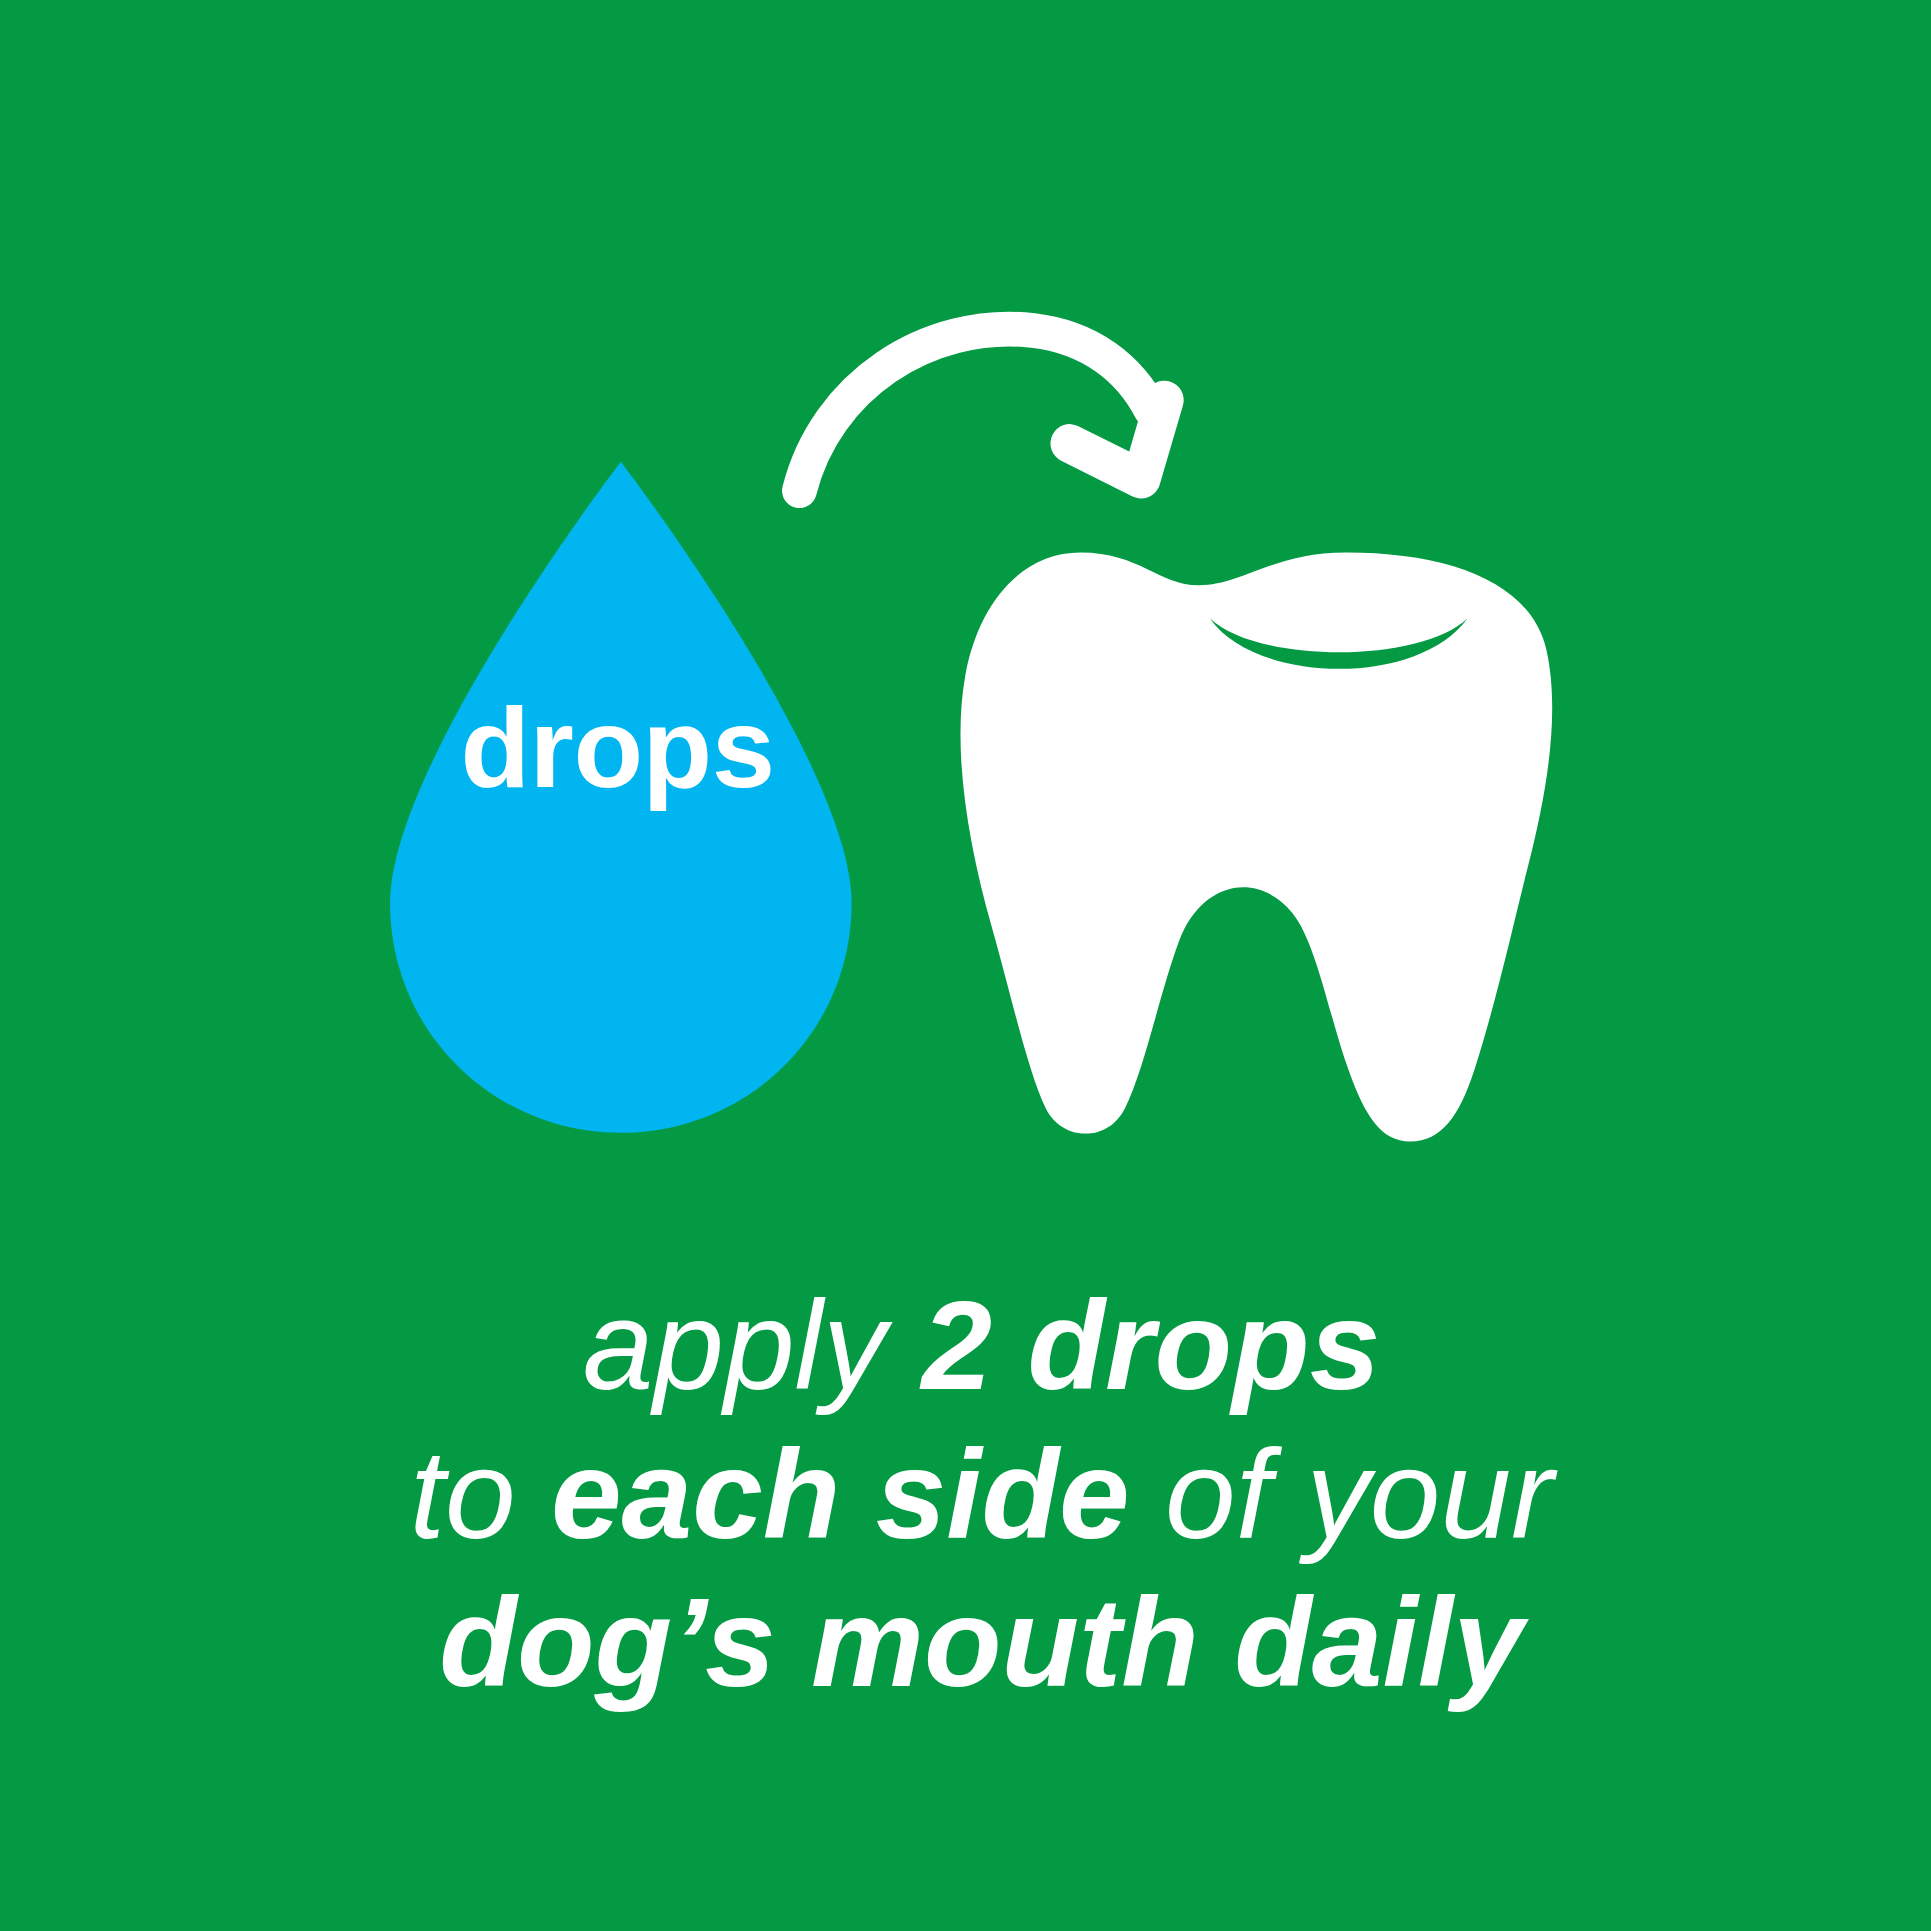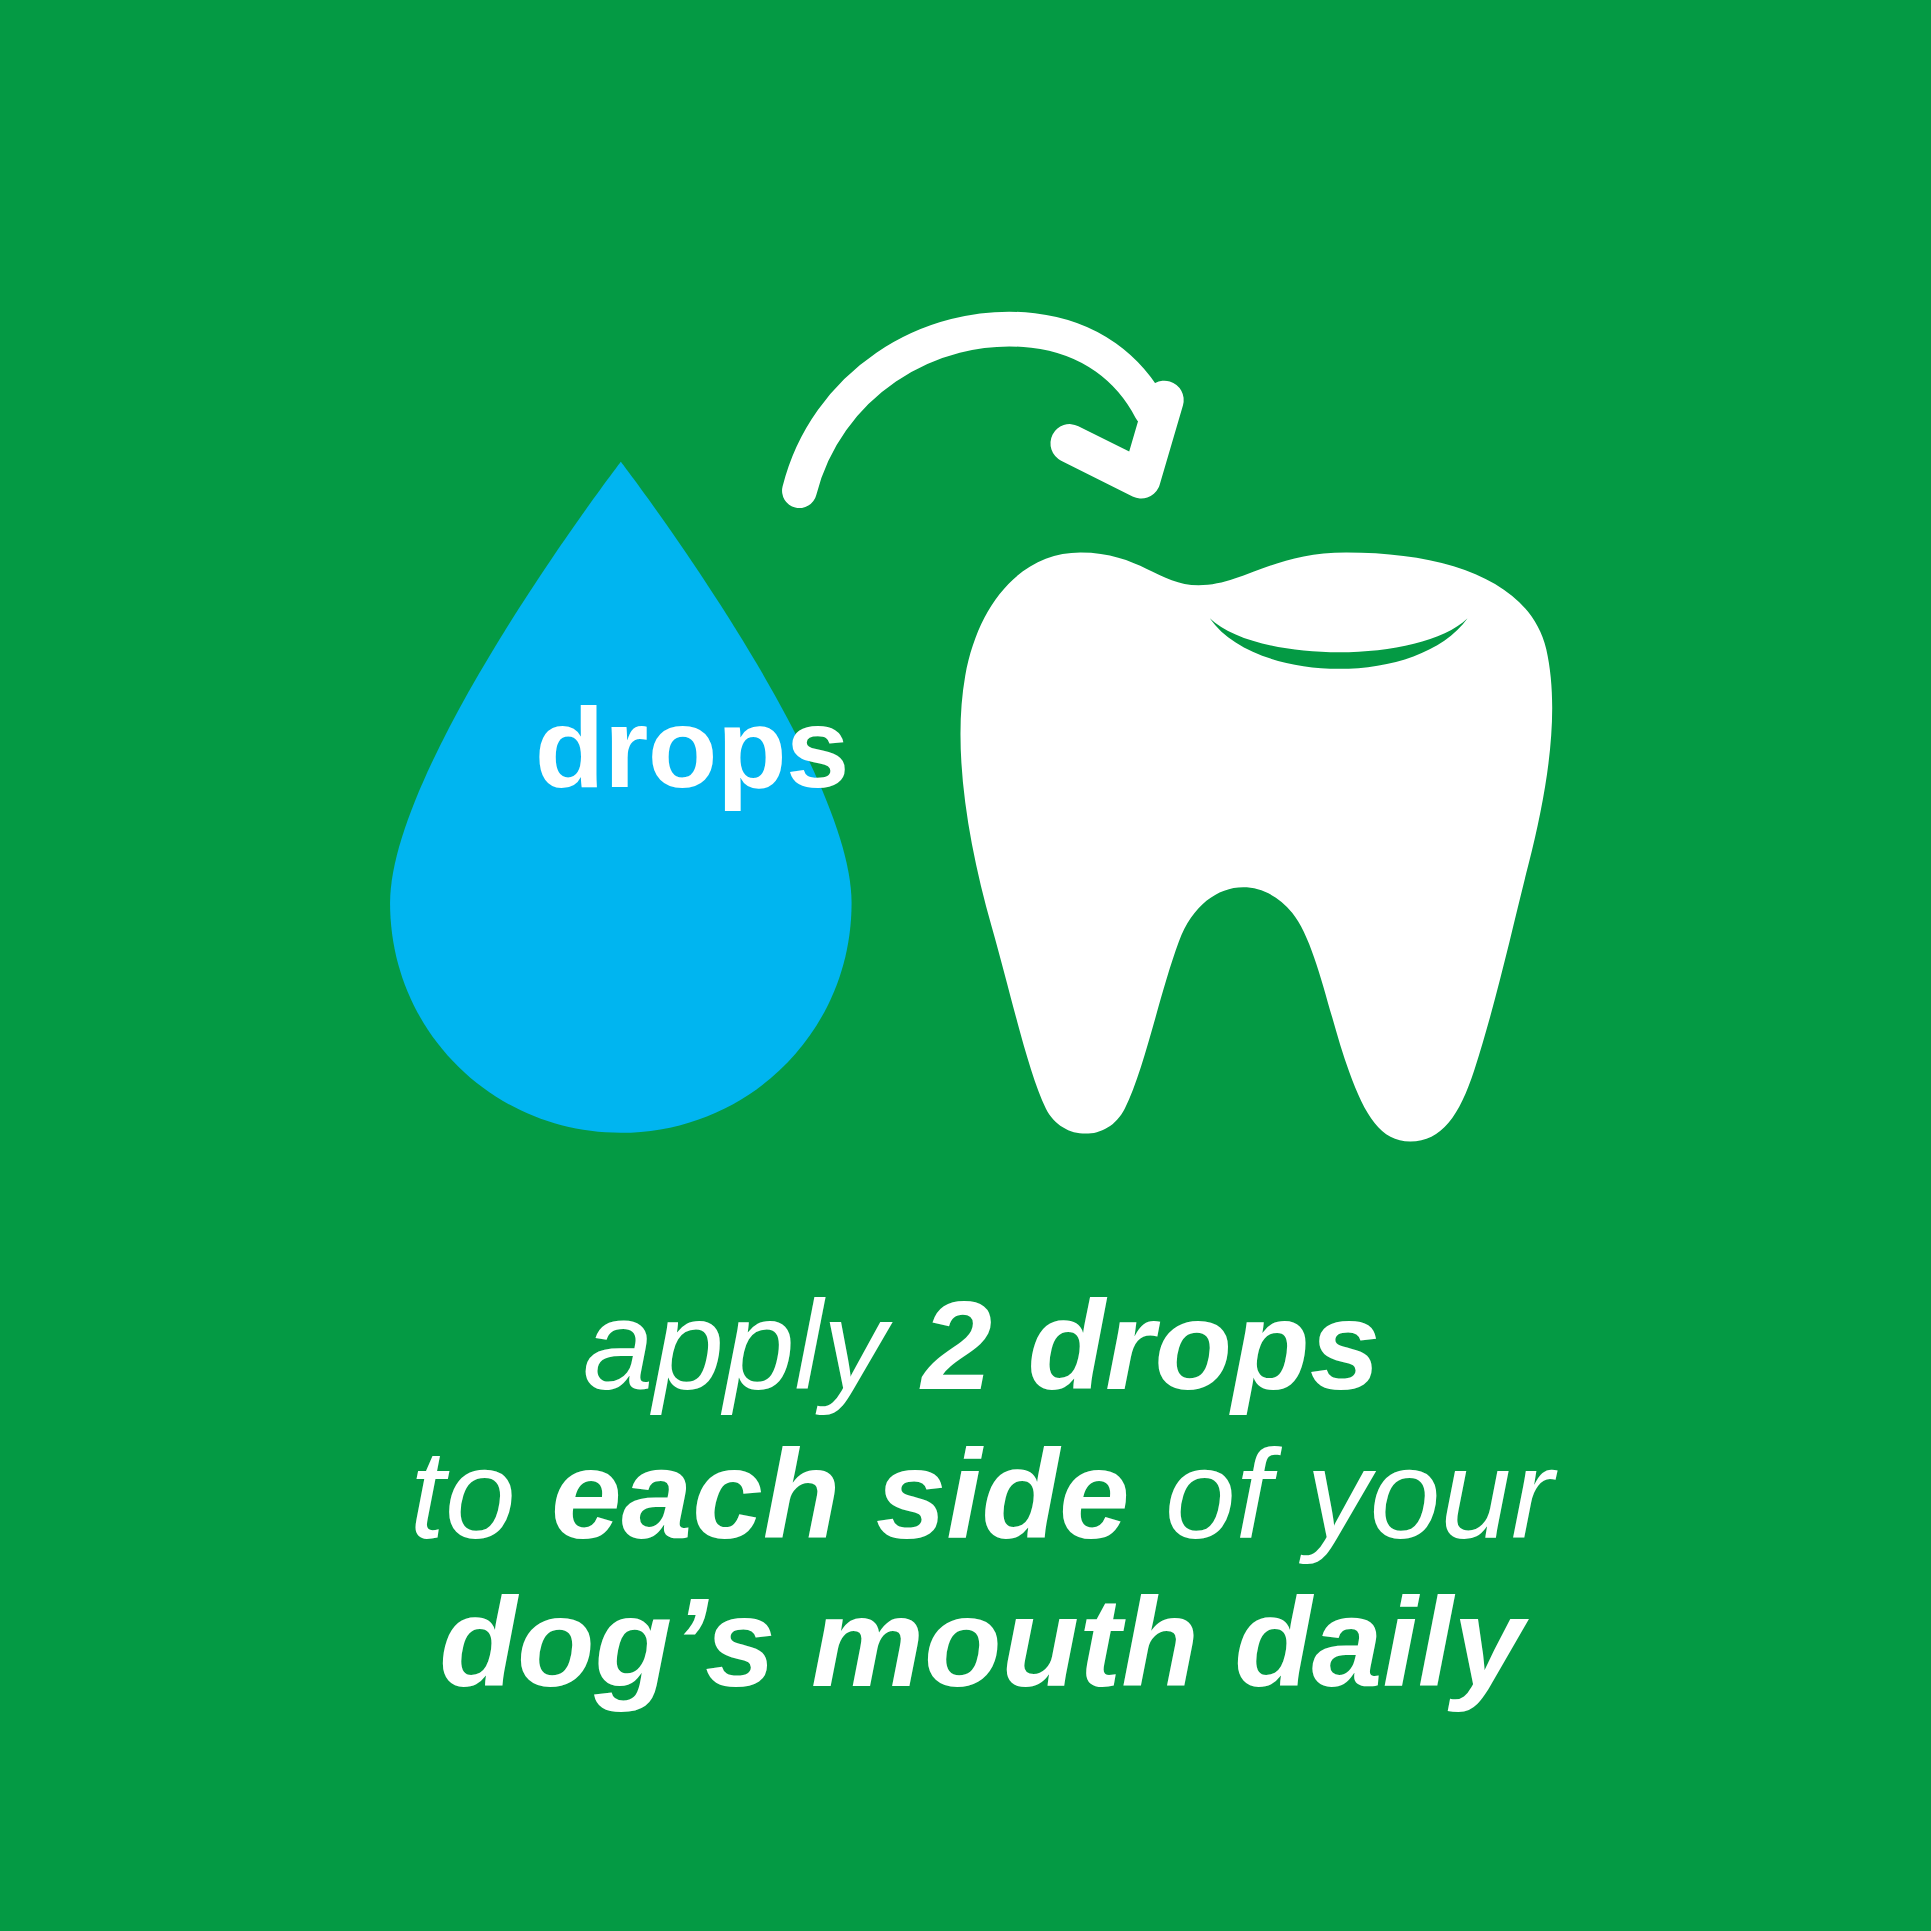"drops" #droplet-label .l2 { text-align: right -> none }
